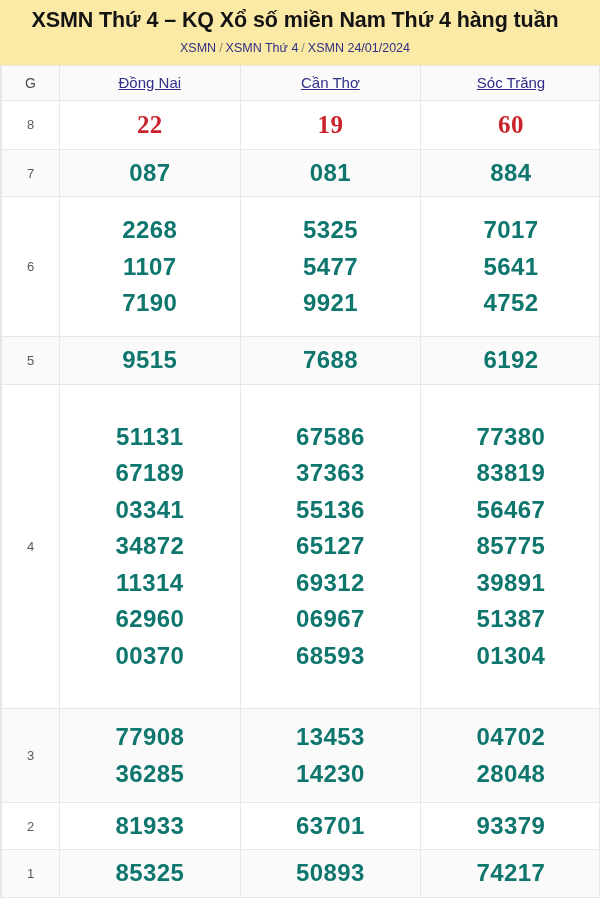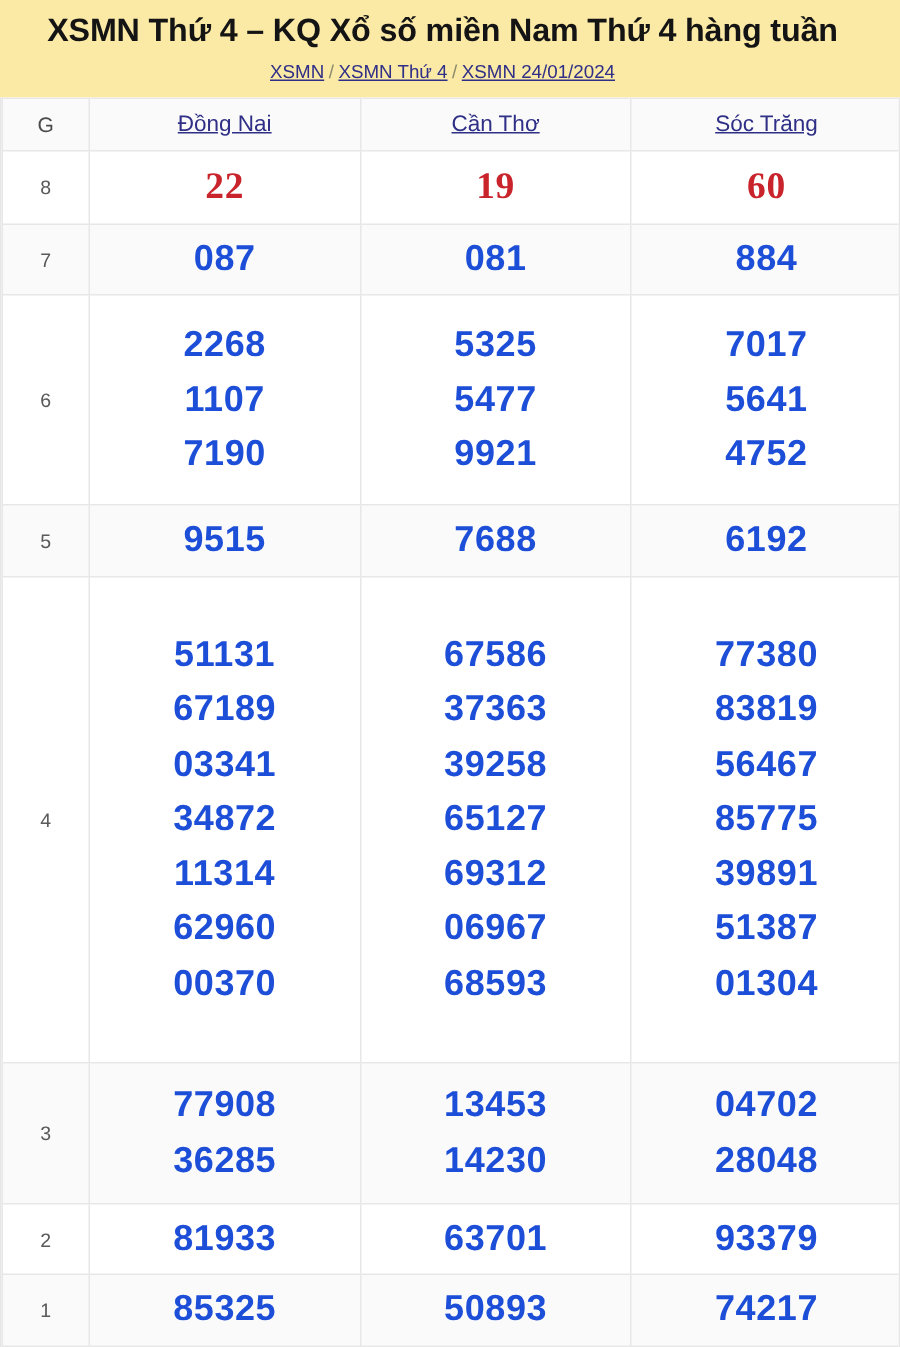"XSMN" .breadcrumb a { text-decoration: underline -> none }
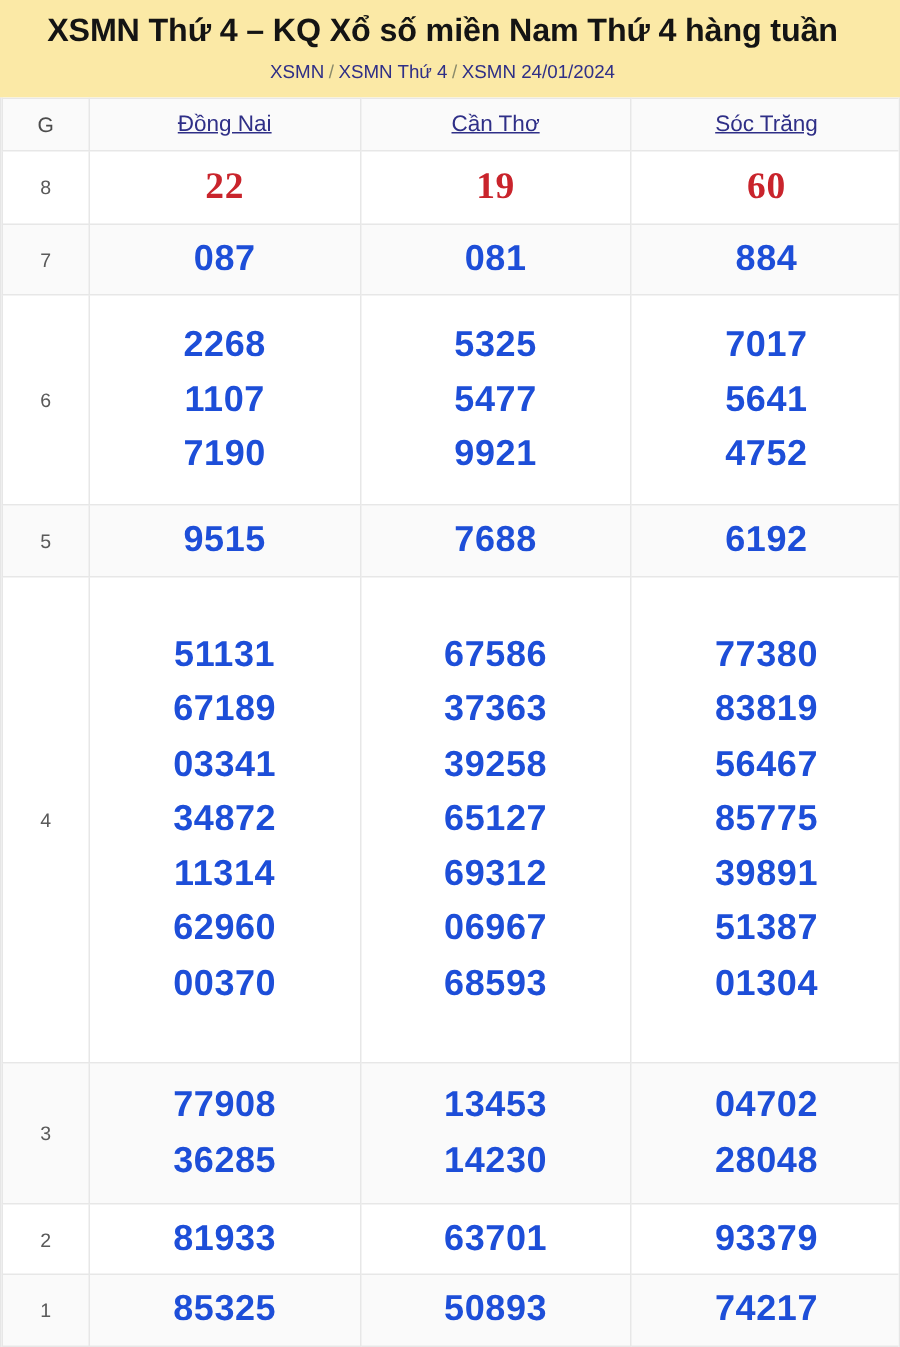"087" td.num-cell { color: #1d4ed8 -> #0f766e }
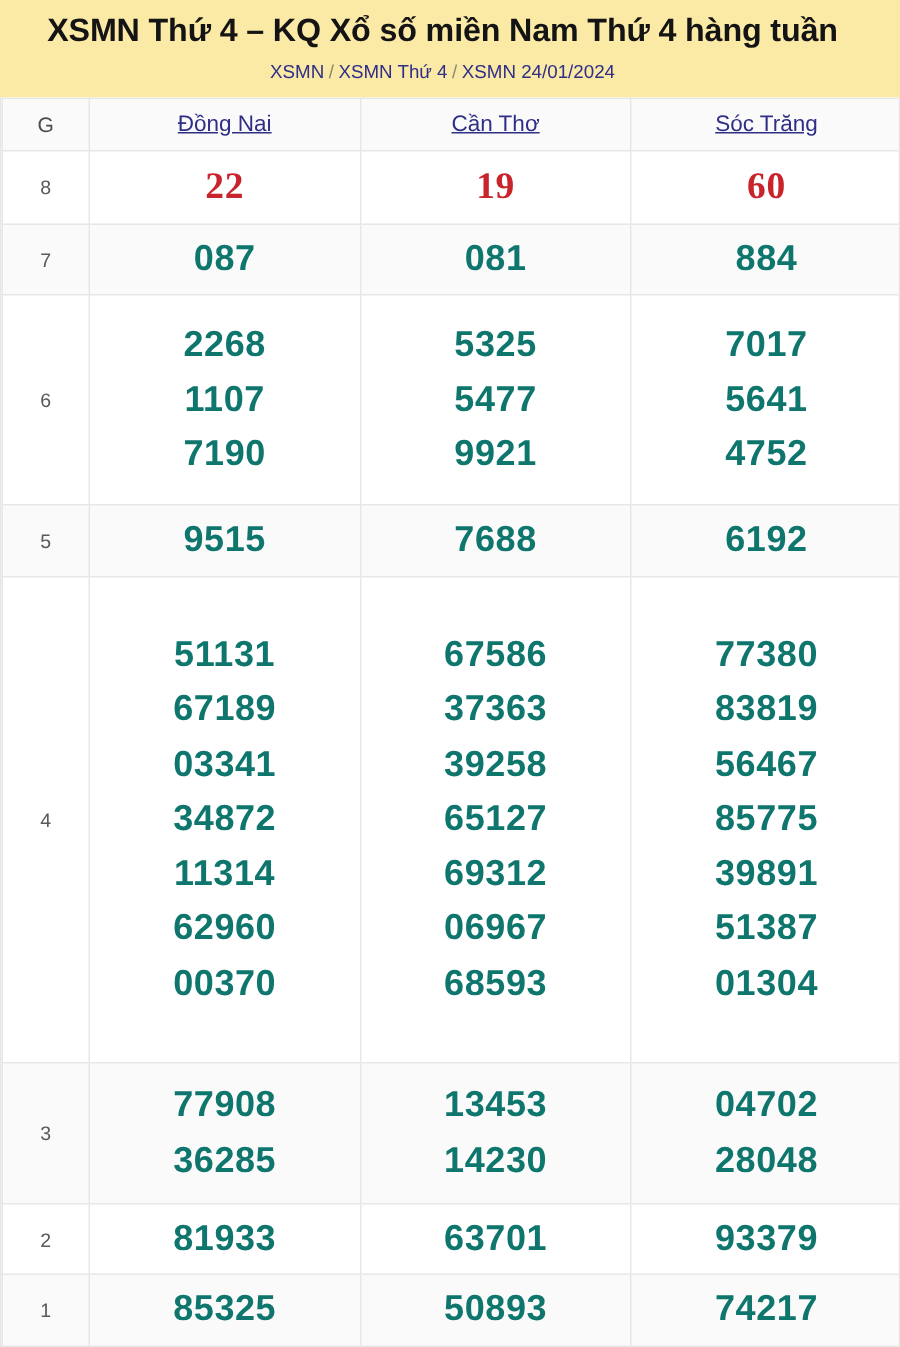"39258" span.n { text: 39258 -> 55136 }
